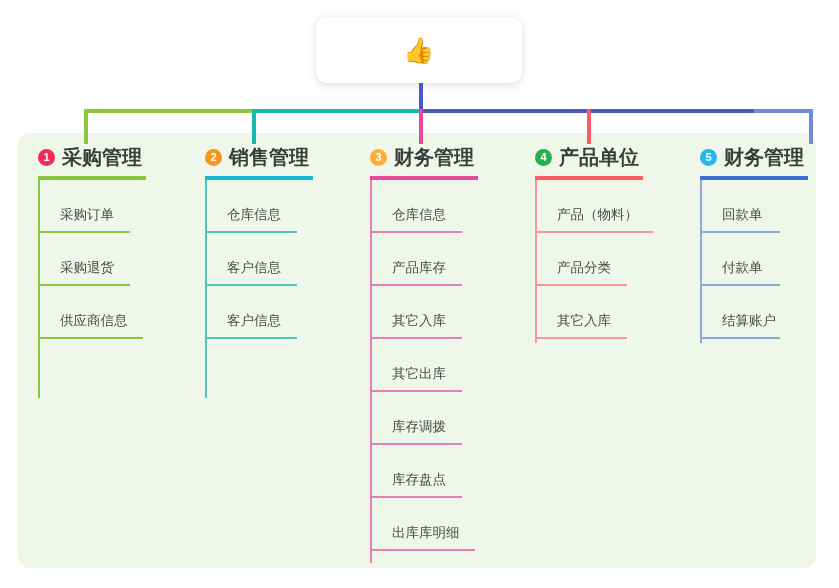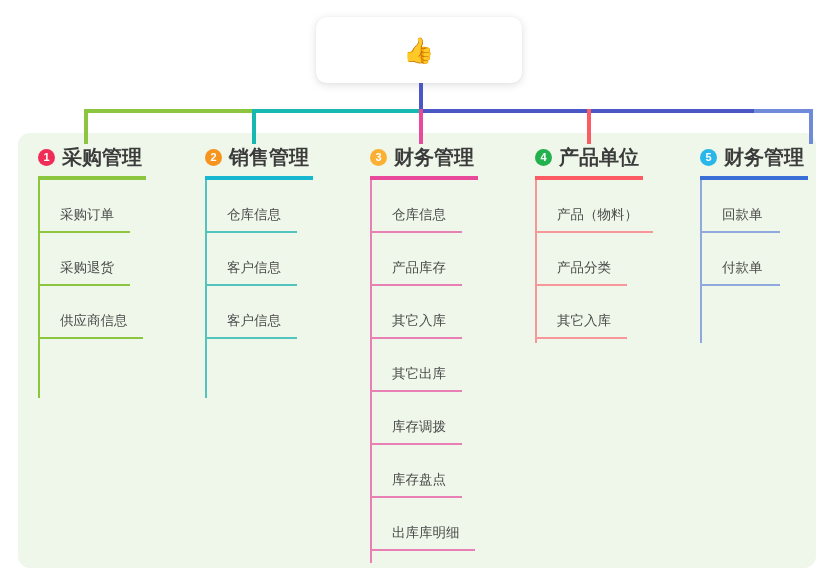"结算账户" div.item { html: none -> <div> <span>结算账户</span> <div></div> </div> }
